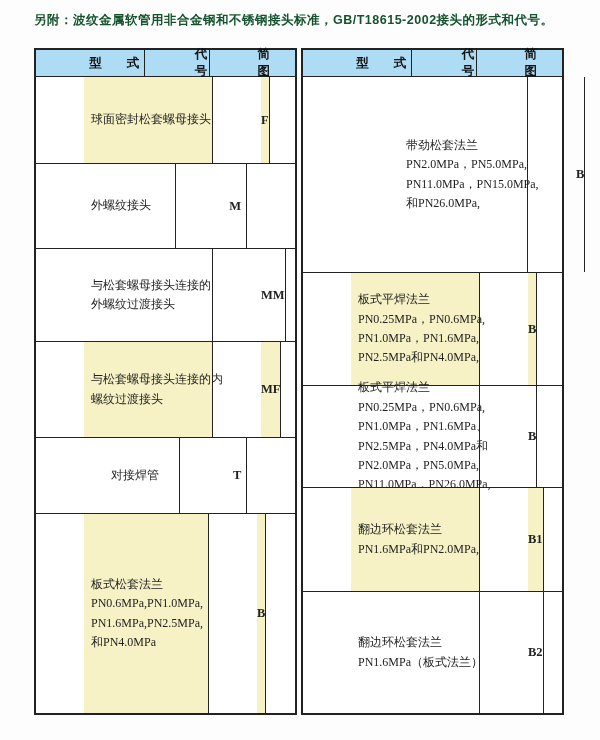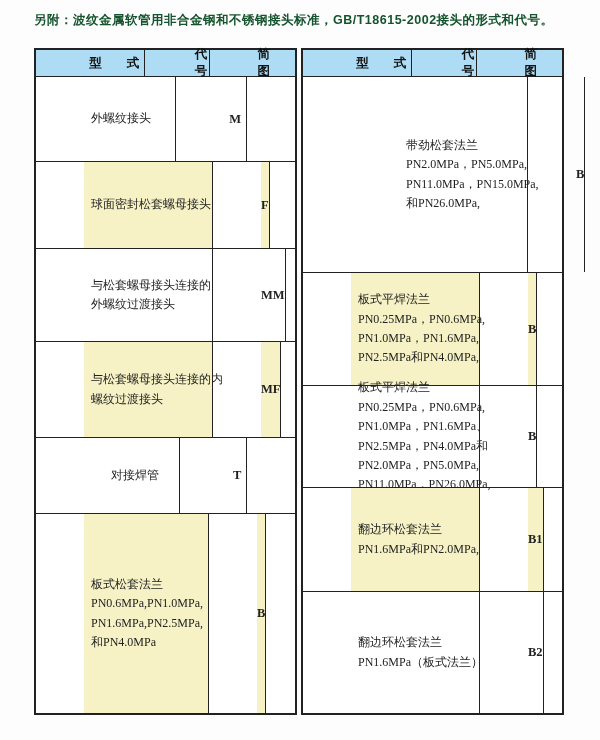"外螺纹接头" div.trow { order: before "球面密封松套螺母接头" -> after "球面密封松套螺母接头" }
